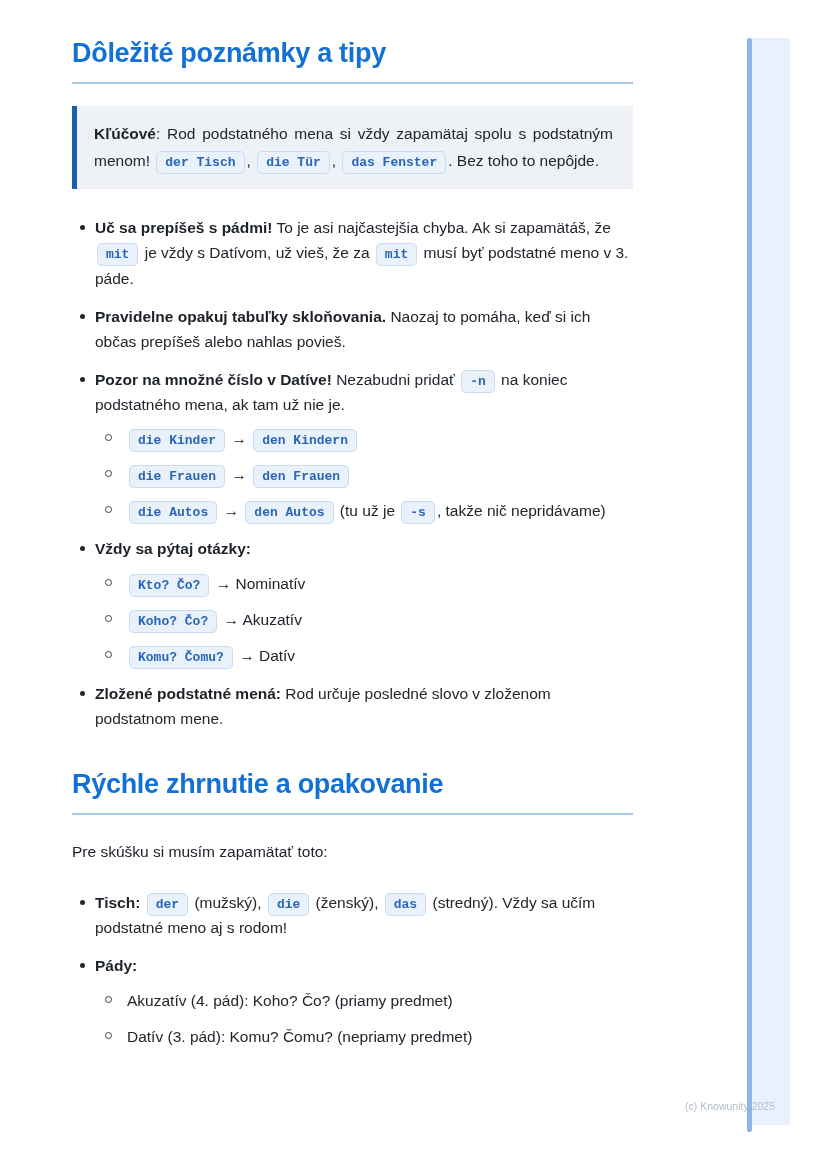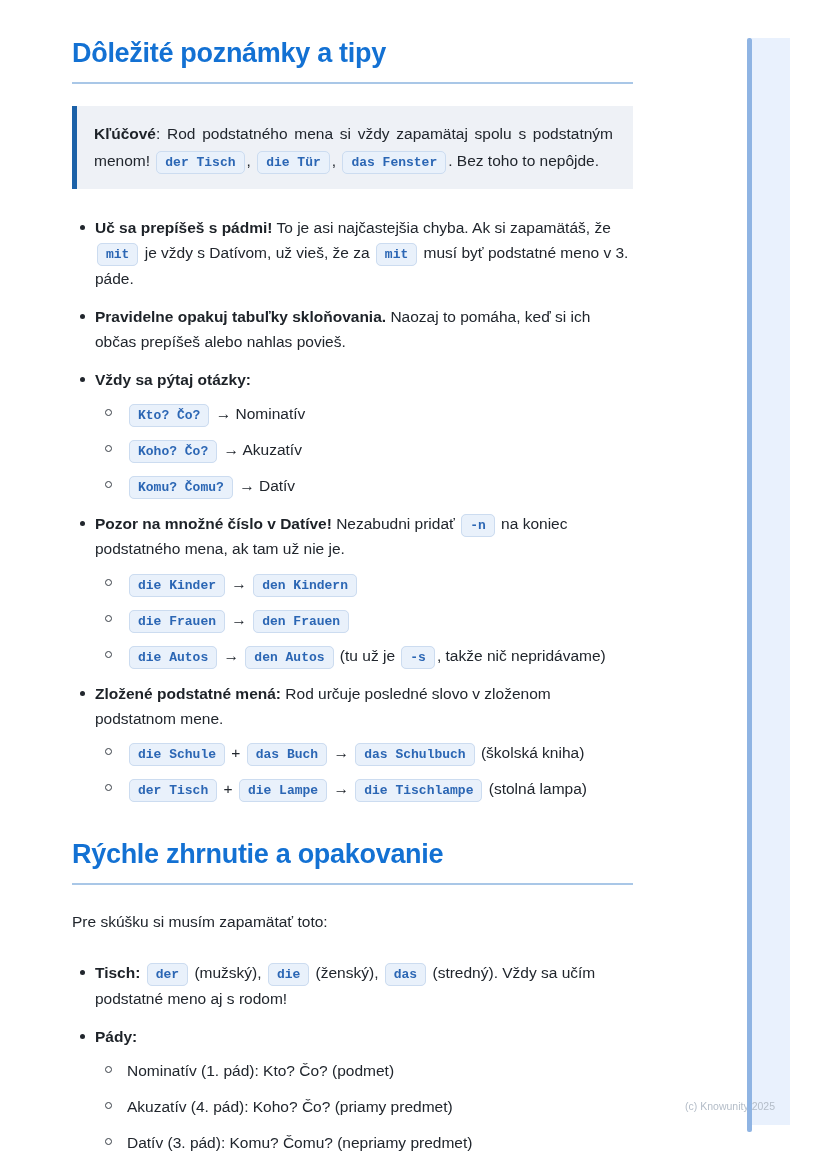"Vždy sa pýtaj otázky:" li { order: before "Pozor na množné číslo v" -> after "Pozor na množné číslo v" }
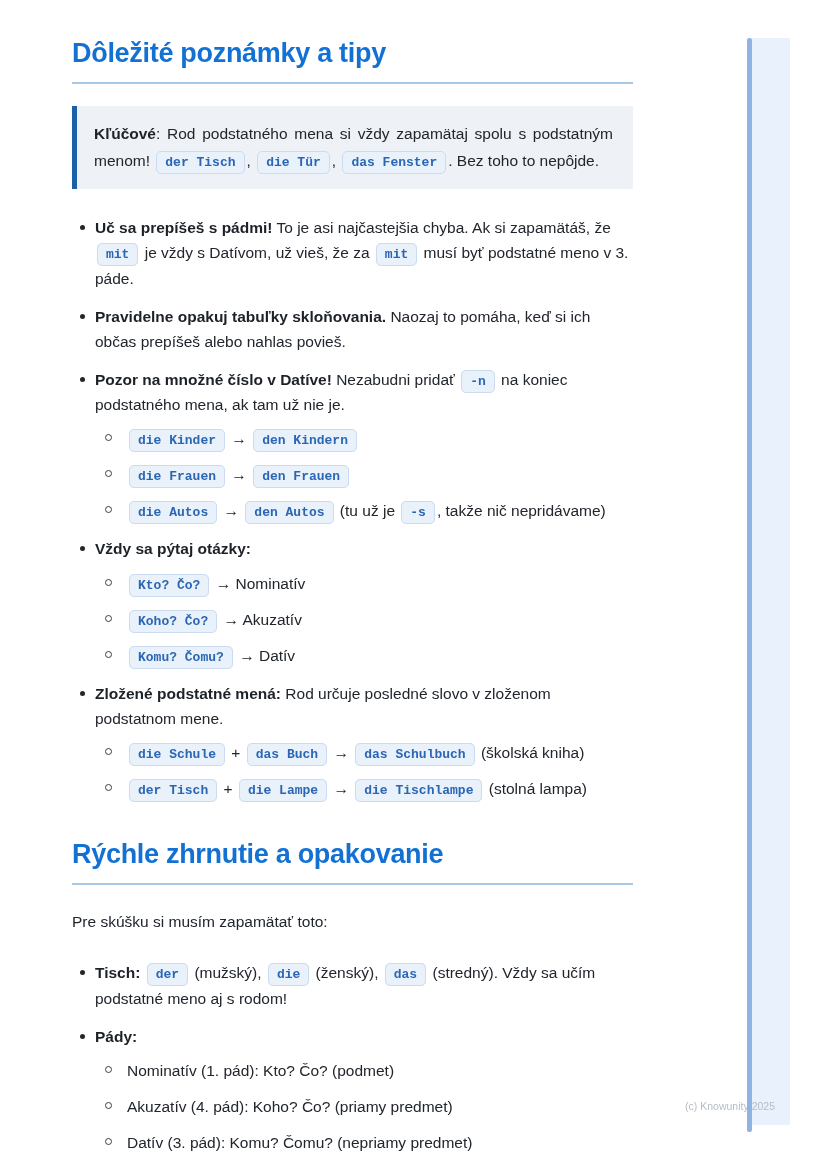"die Schule + das Buch" ul.l2 { html: <ul> <li><span><code>die Schule</code> + <code>das Buch</code> → <code>das Schulbuch</code> (školská kniha)</span></li> <li><span><code>der Tisch</code> + <code>die Lampe</code> → <code>die Tischlampe</code> (stolná lampa)</span></li> </ul> -> none }
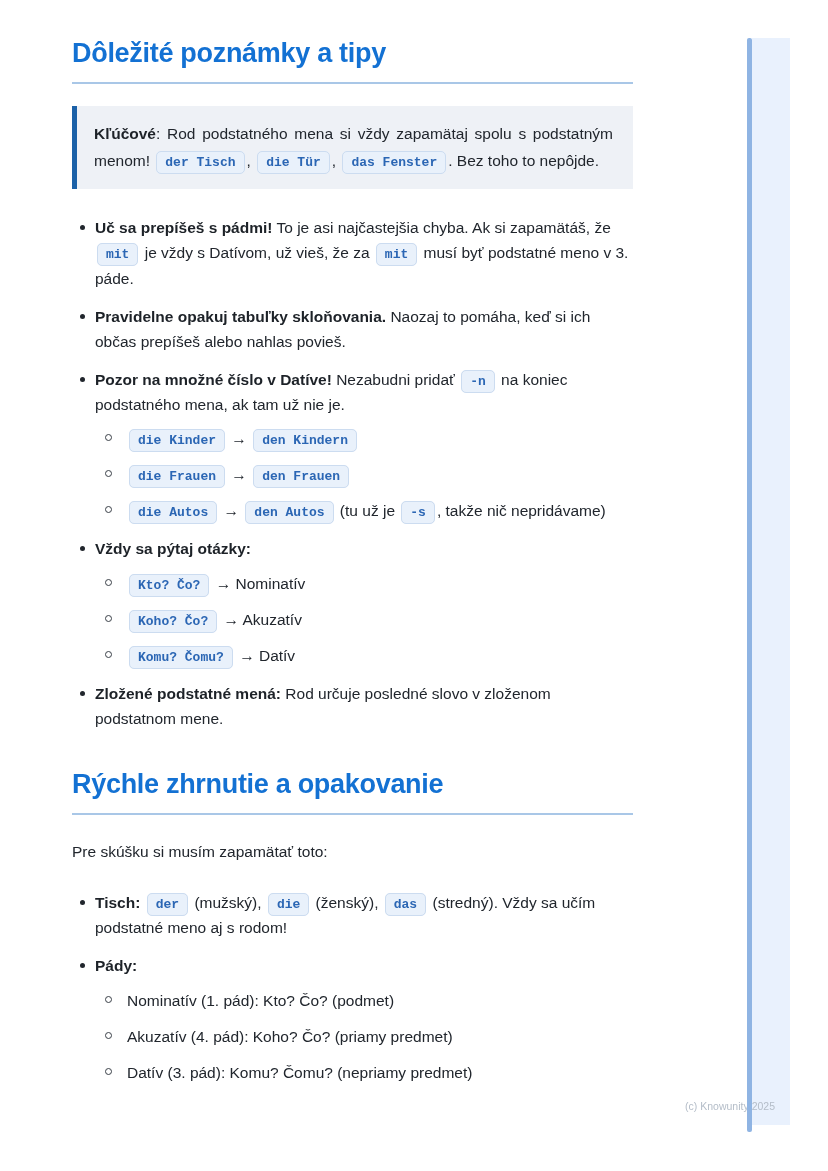"Nominatív (1. pád): Kto? Čo?" li { html: <li><span>Nominatív (1. pád): Kto? Čo? (podmet)</span></li> -> none }
